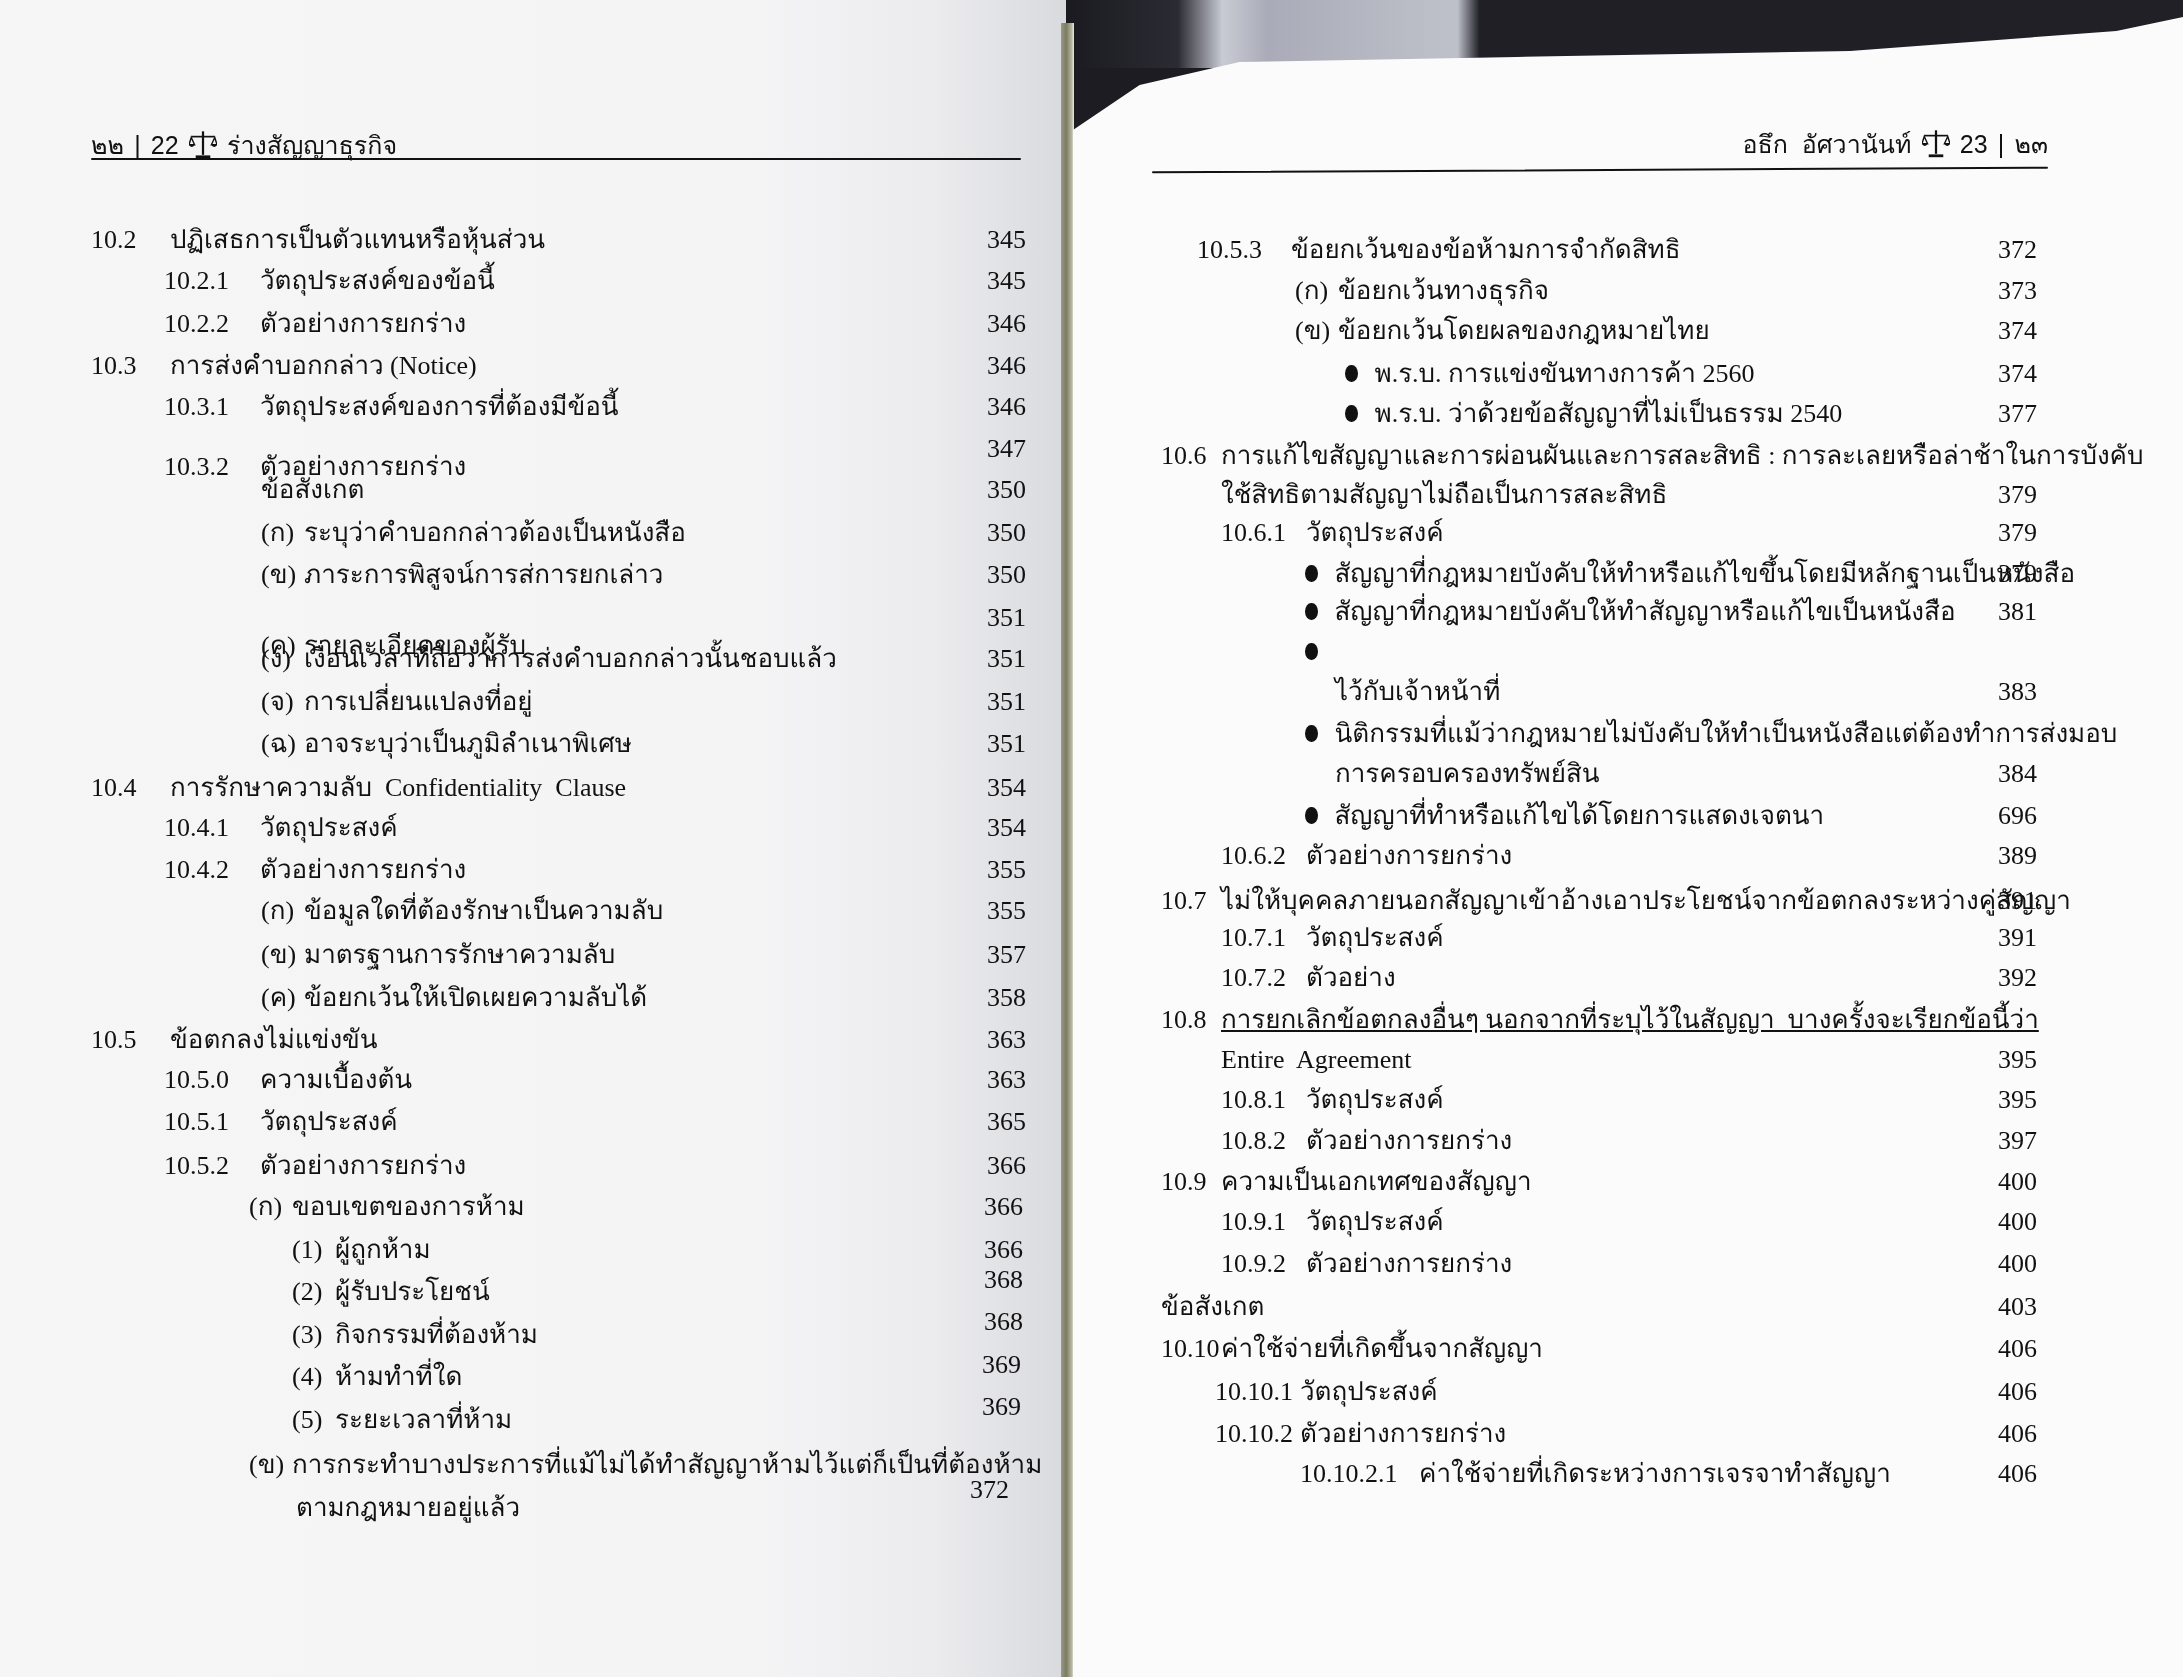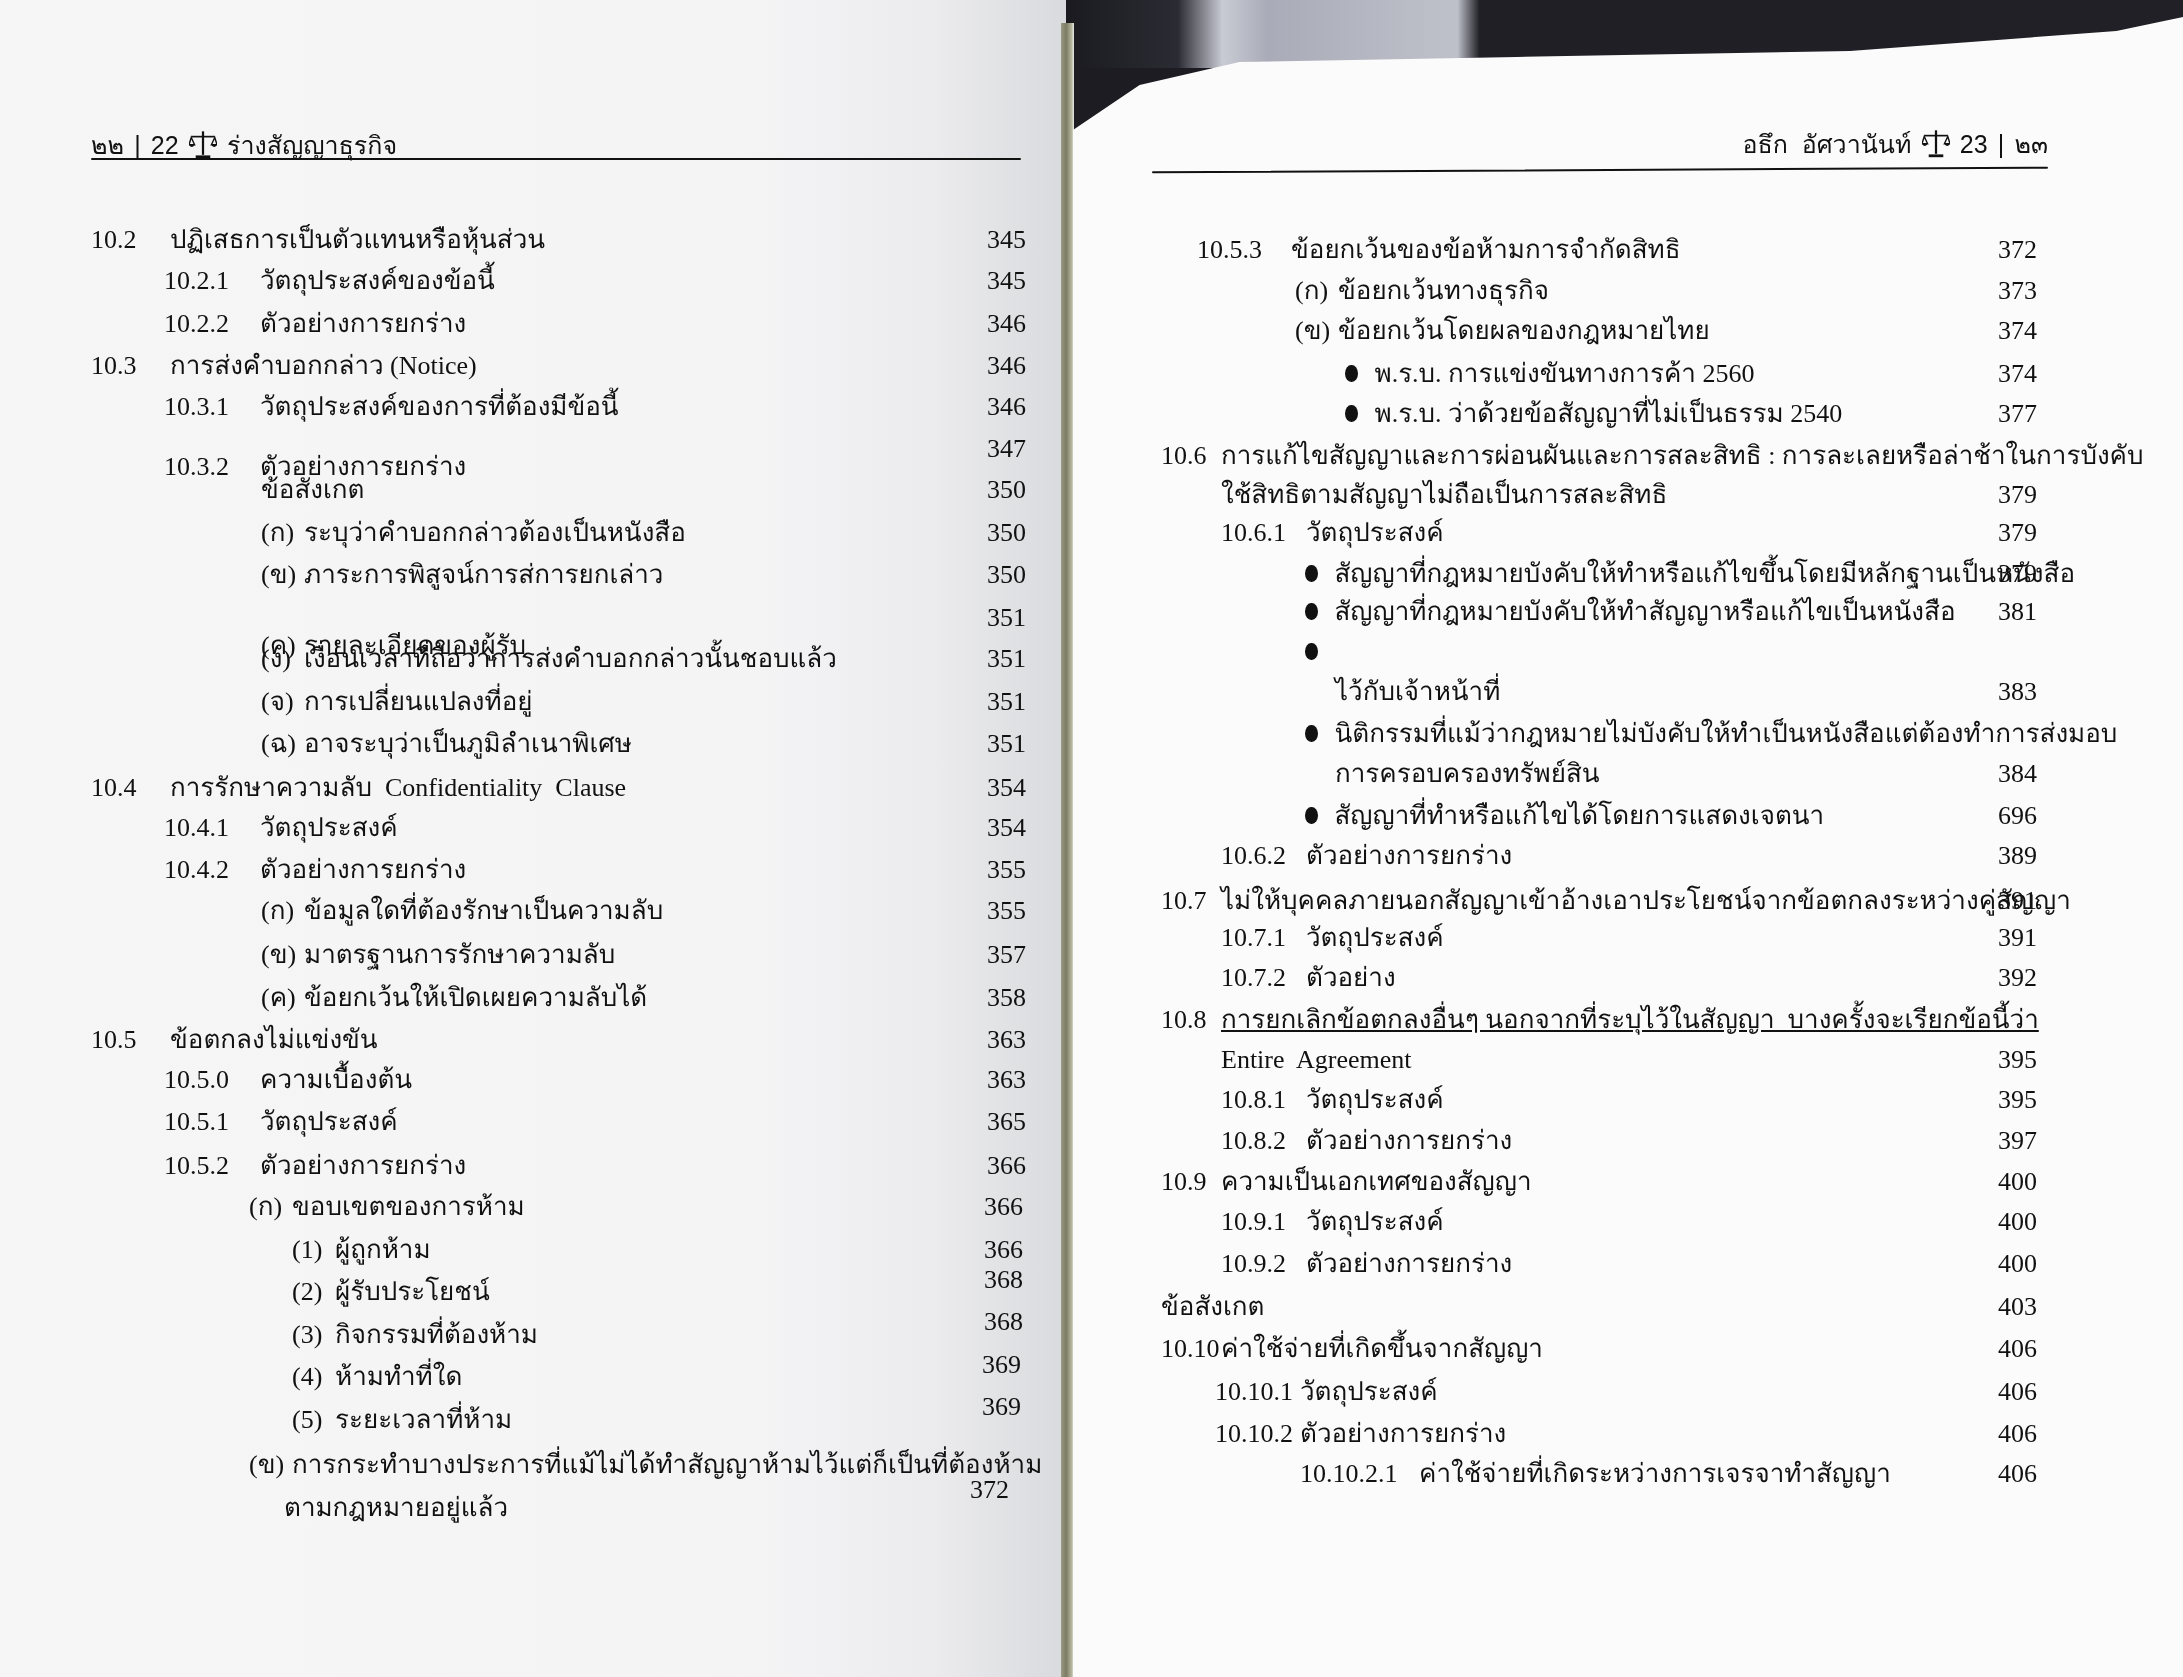"ตามกฎหมายอยู่แล้ว" div.row { left: 284px -> 296px }
